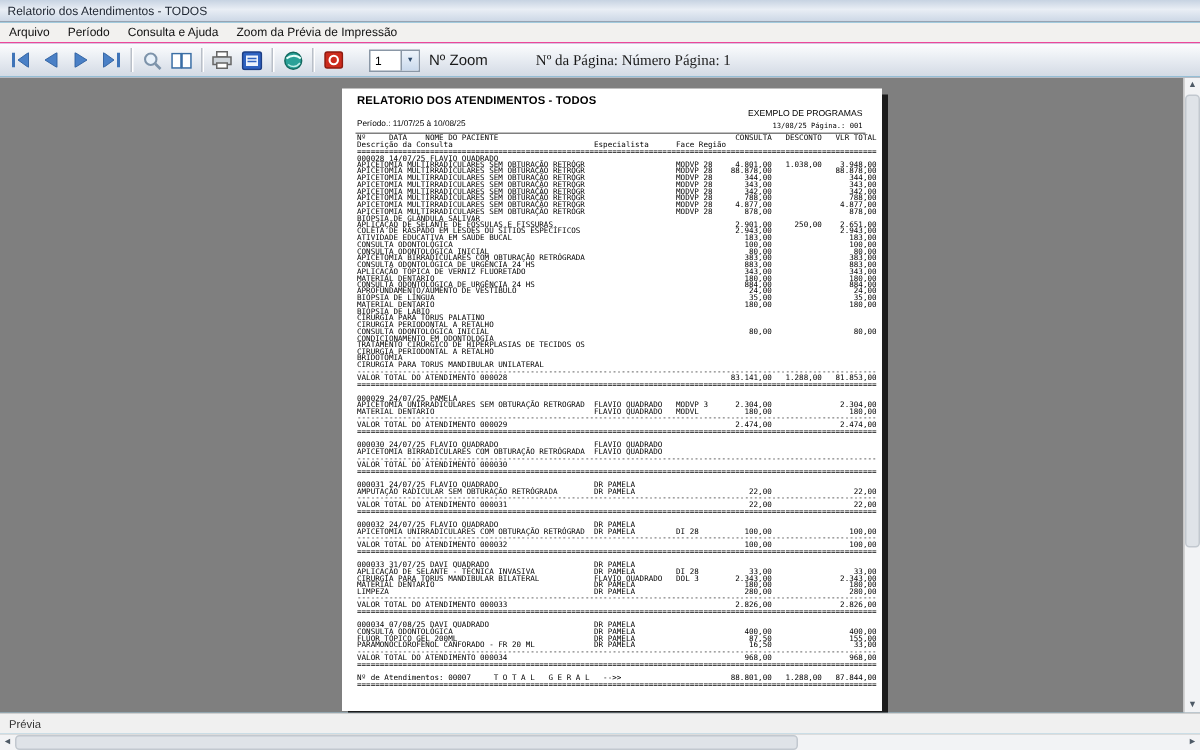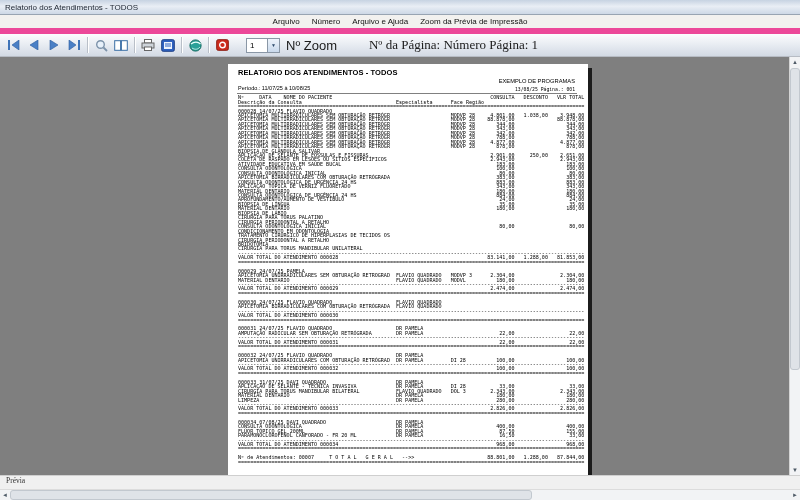"Arquivo" #menubar { border-bottom: 6px solid #ec4899 -> 1px solid #ec4899; justify-content: center -> none }
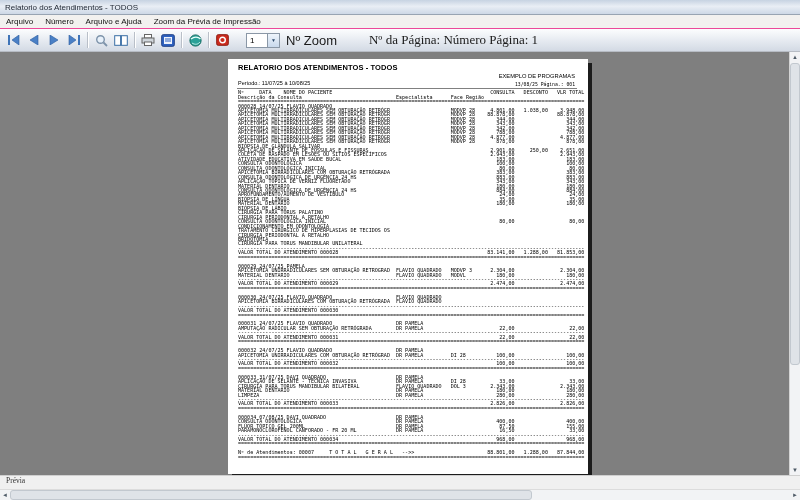"Número" span.menu-item { text: Número -> Período }
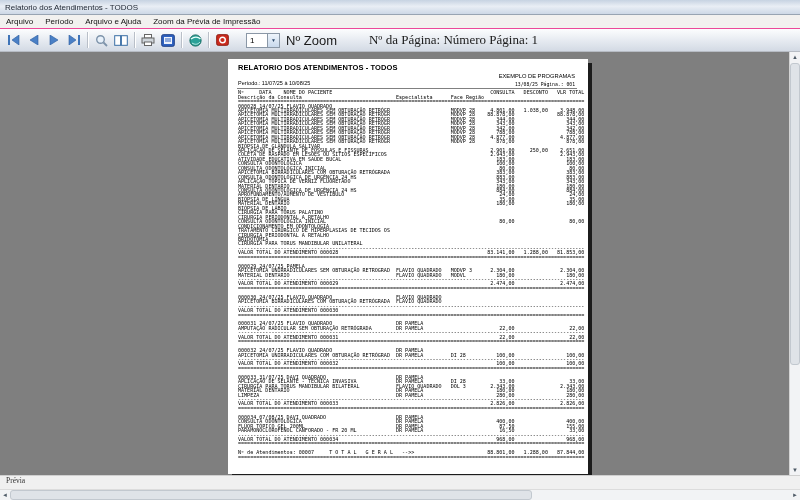"Arquivo e Ajuda" span.menu-item { text: Arquivo -> Consulta }
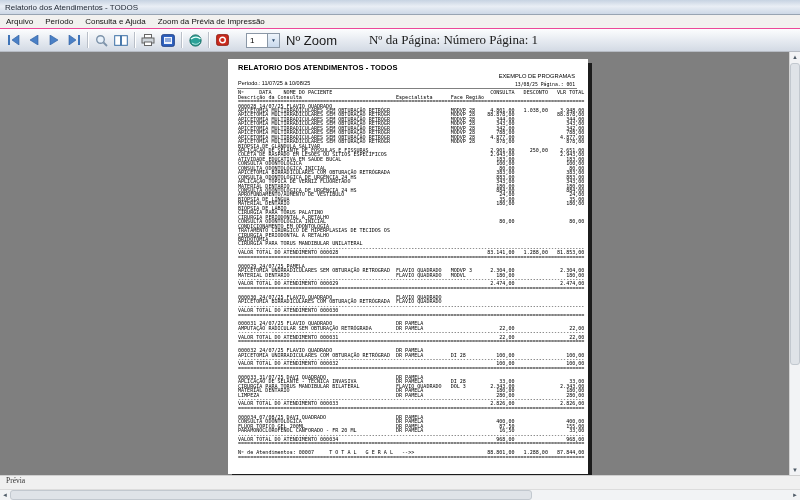"Nº Zoom" .tlabel { font-size: 13px -> 10px }
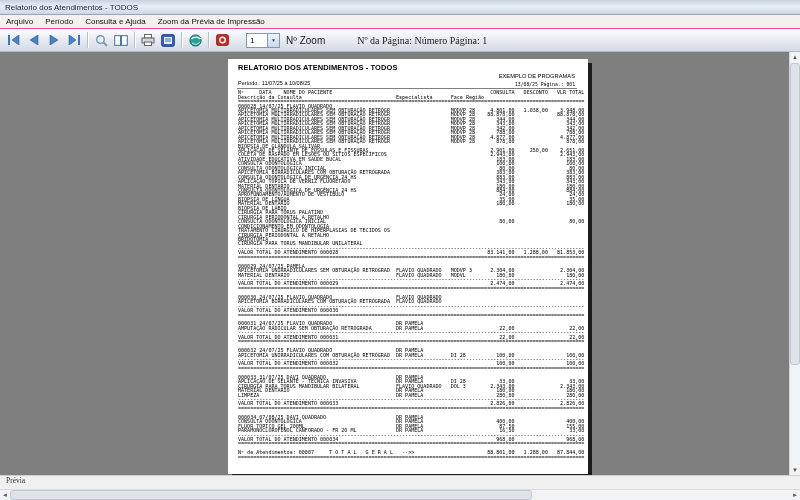"Prévia" #statusbar { align-items: flex-start -> center; font-family: Liberation Serif, serif -> none }
